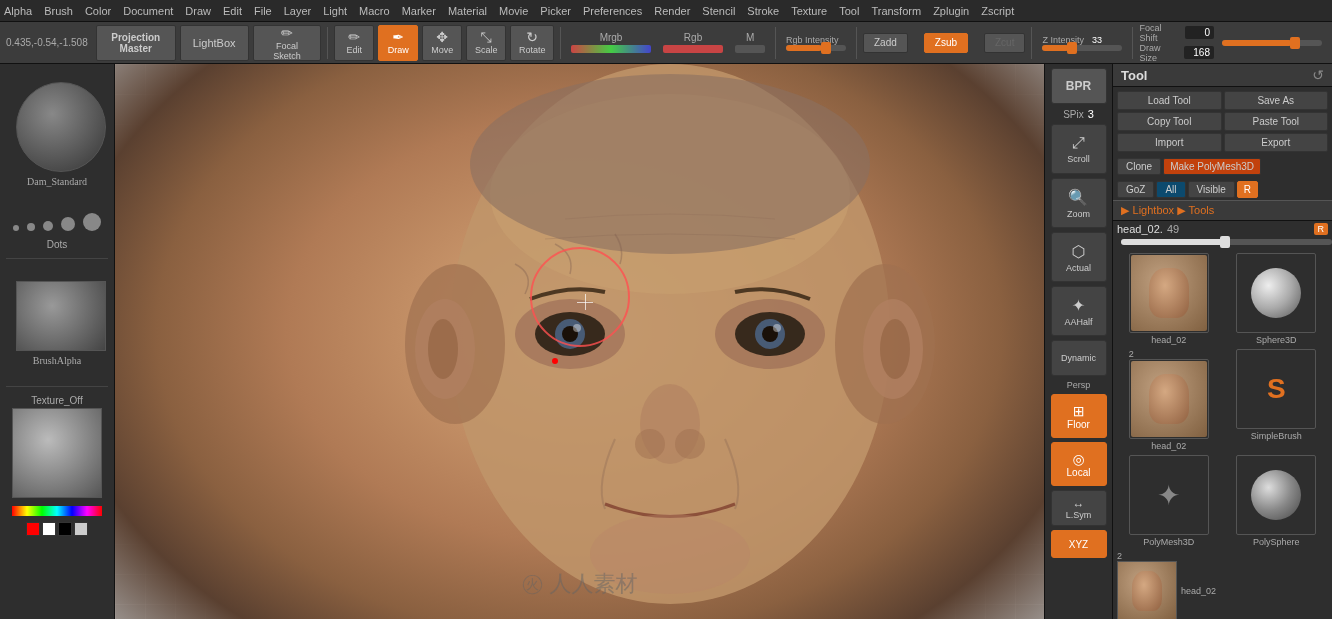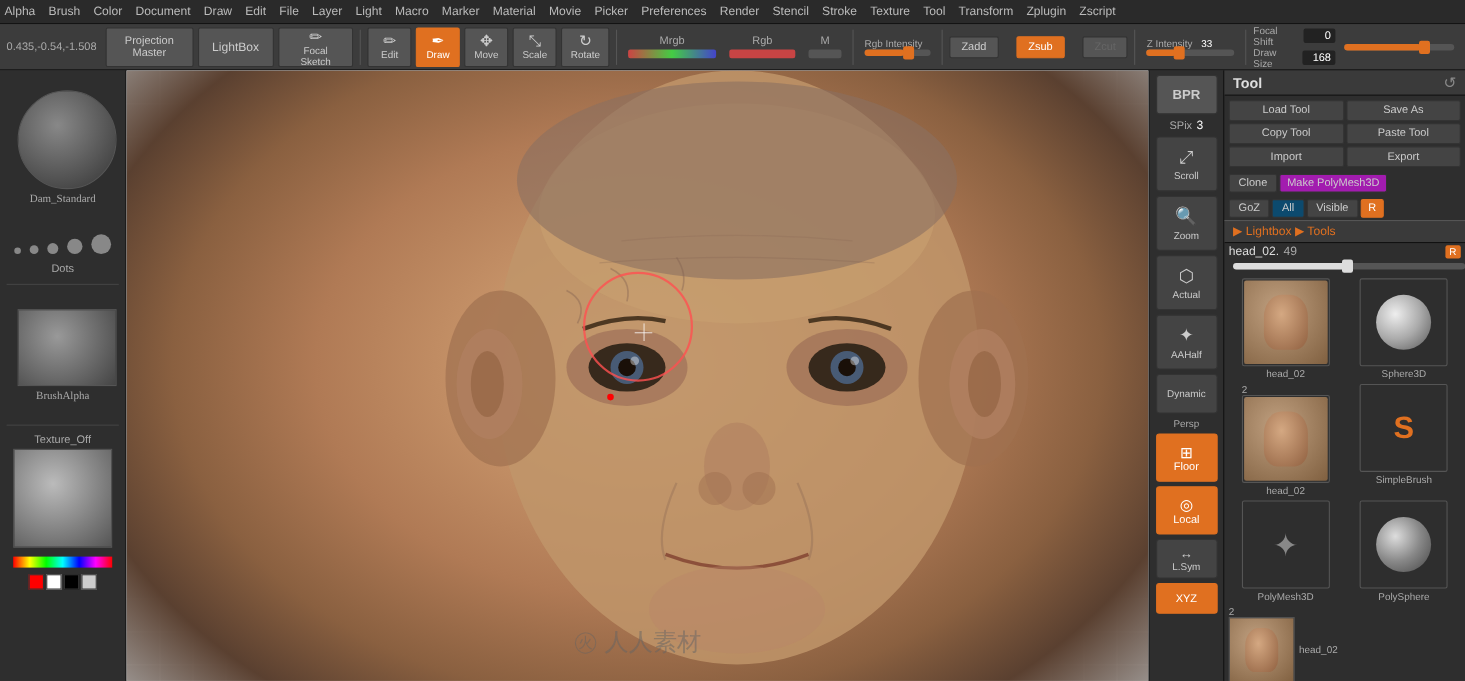"Projection" .projection-btn { font-weight: none -> bold }
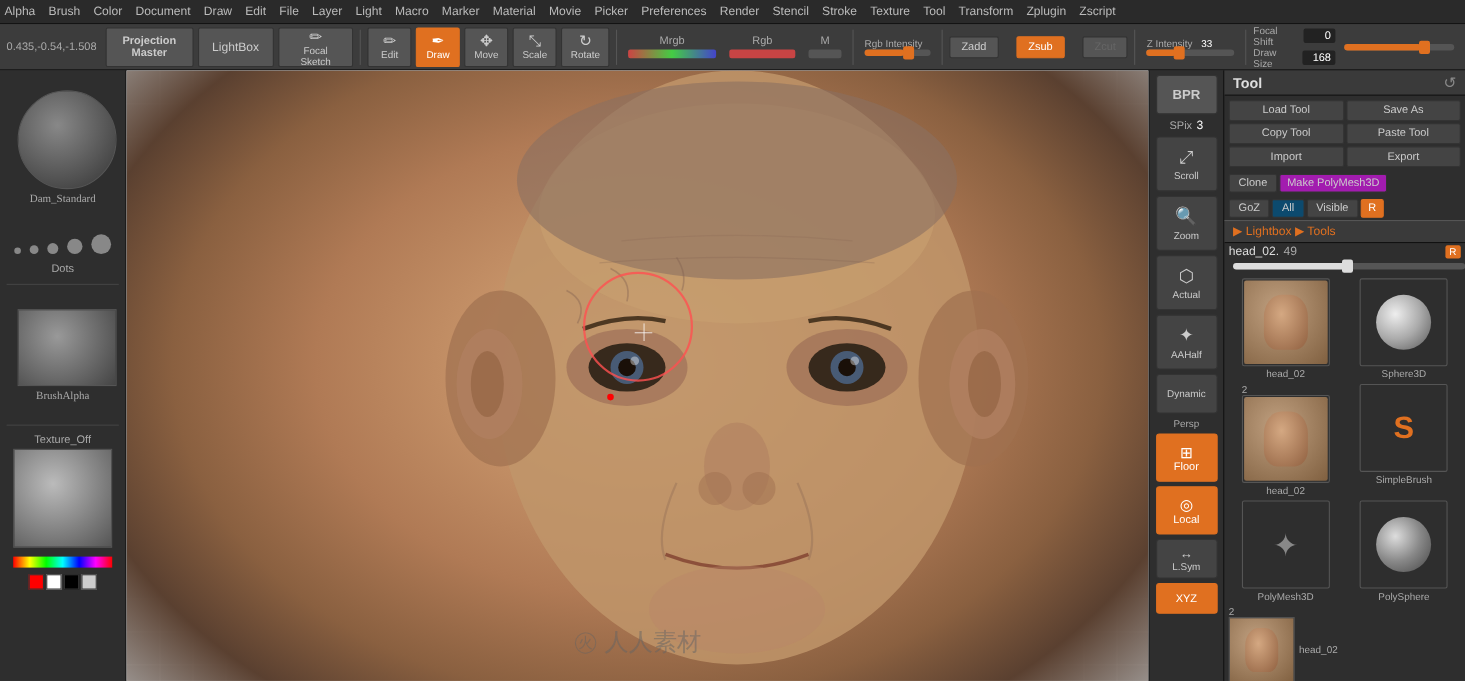"Make PolyMesh3D" .make-poly-btn { background: #a21caf -> #c2410c }
